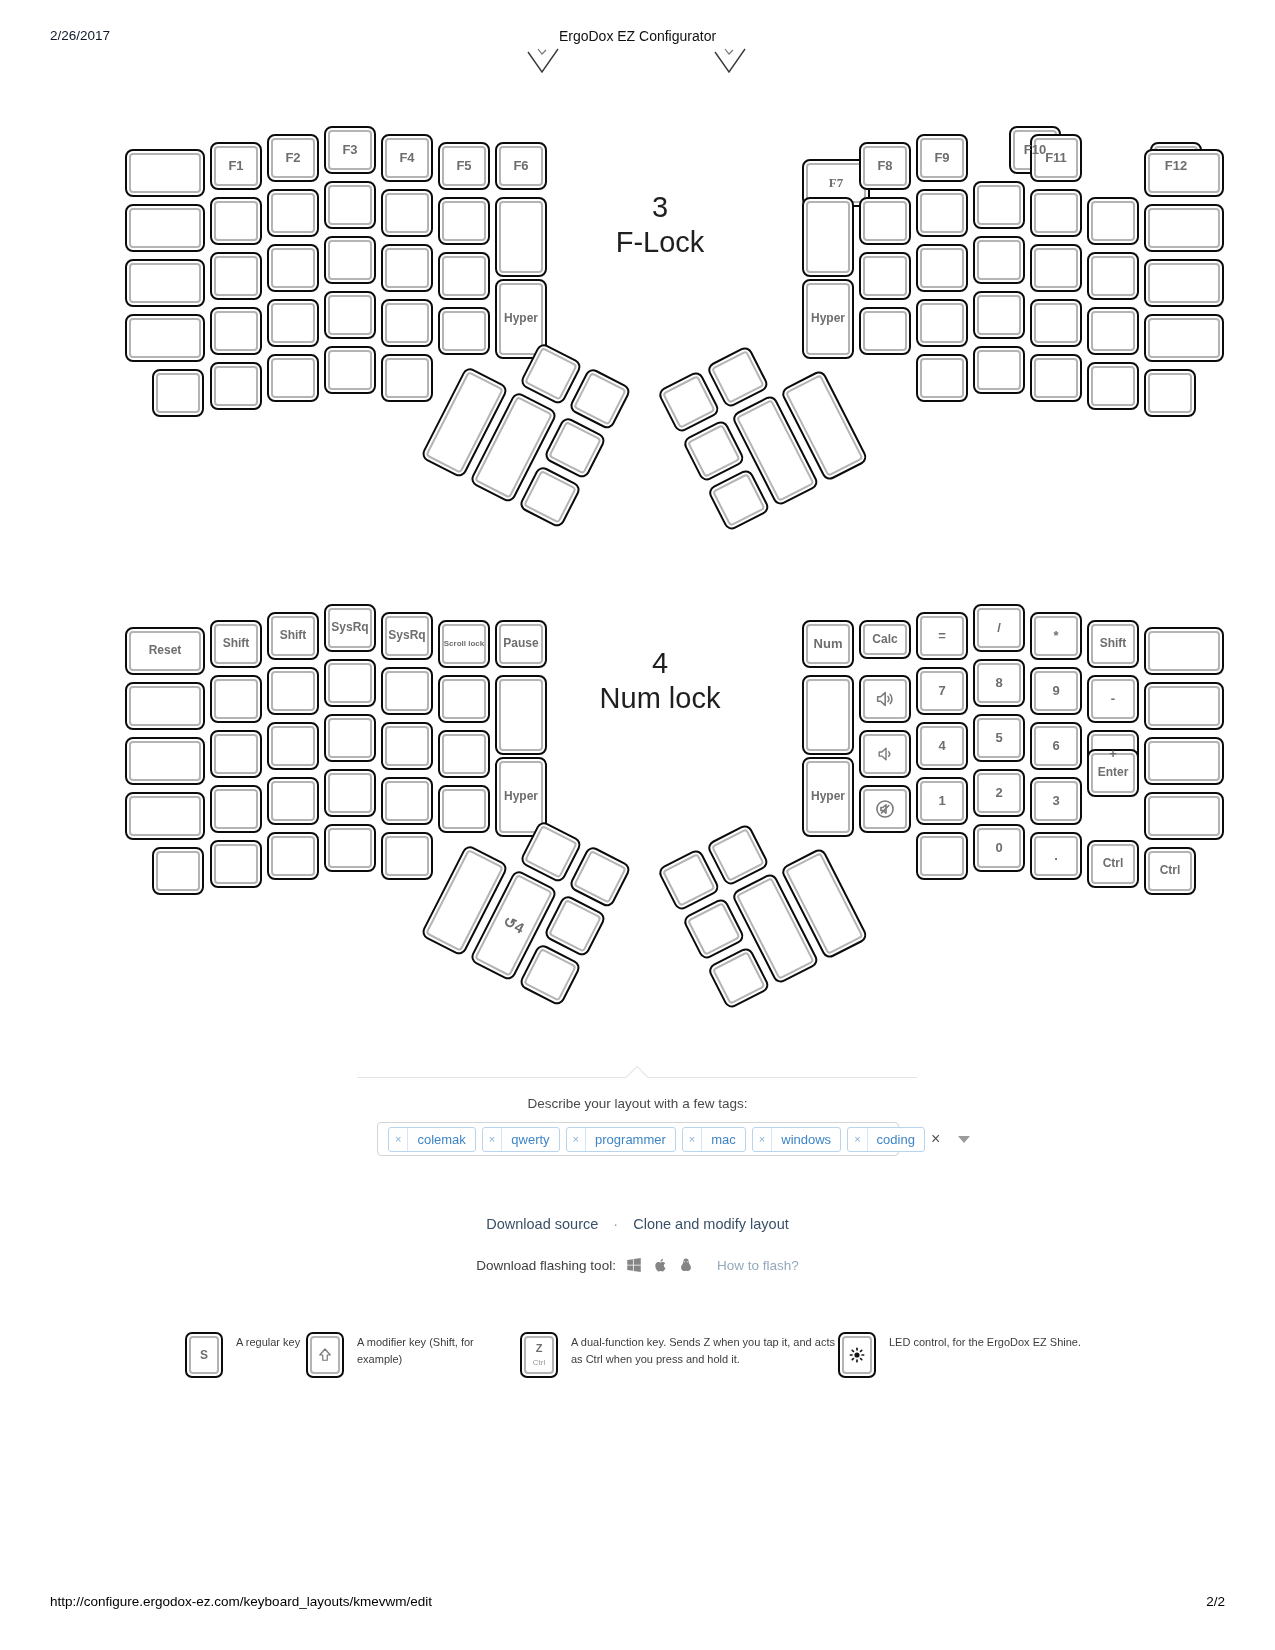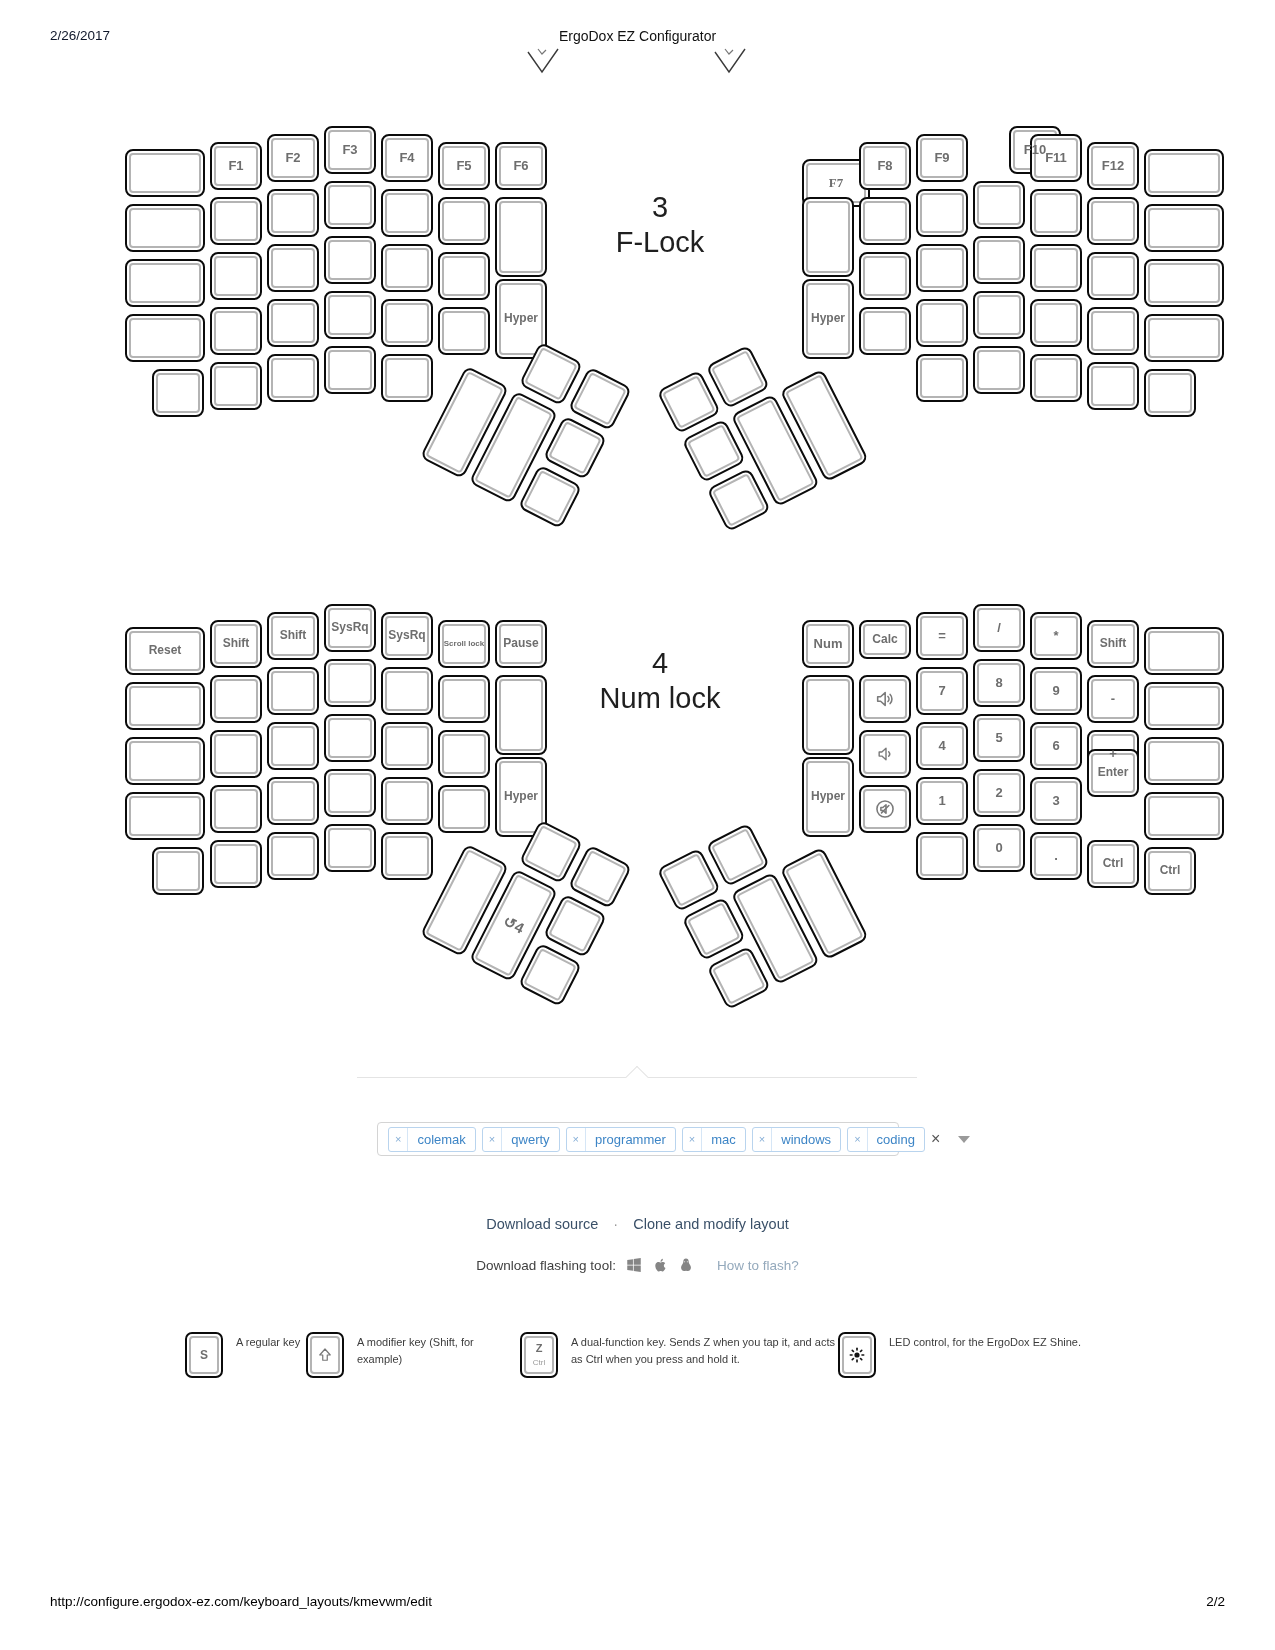"F12" div.kb-key { left: 1087px -> 1150px }
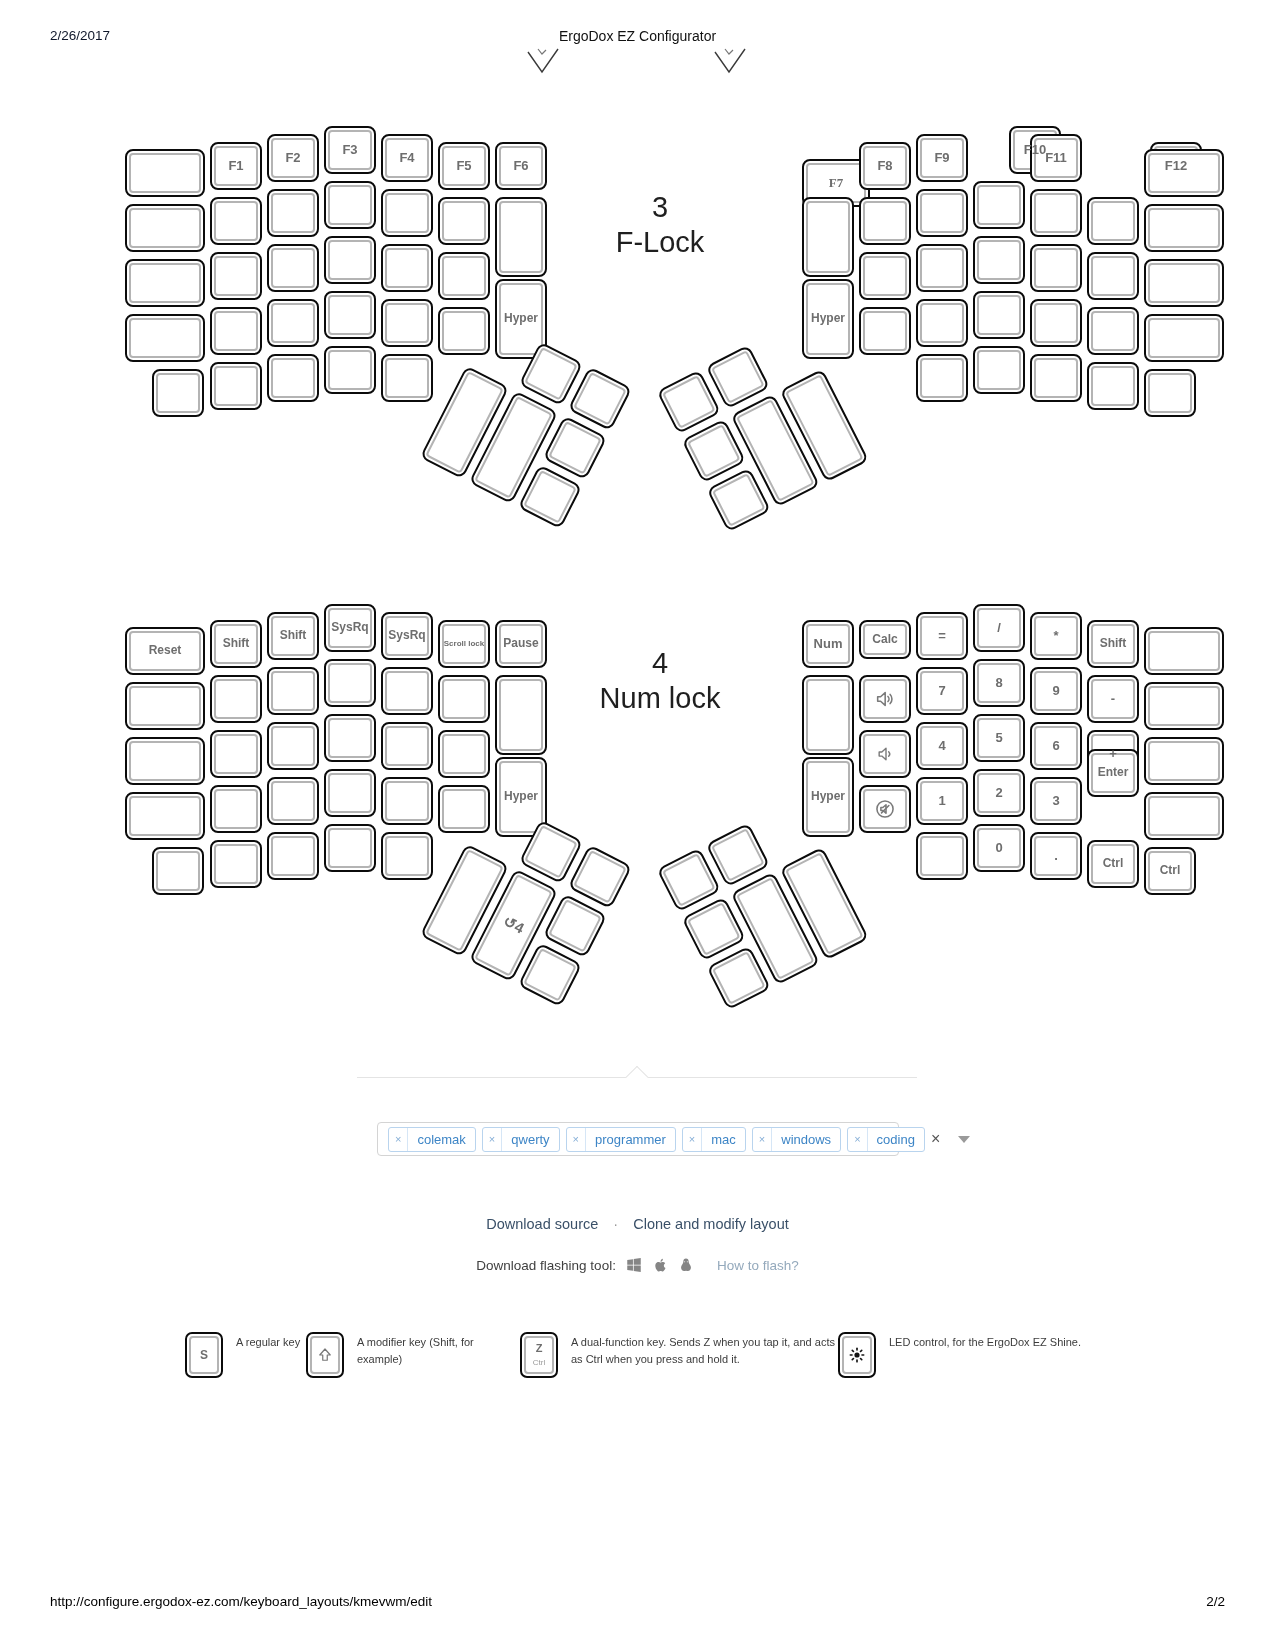"Describe your layout with a" div.tag-prompt { html: none -> <div>Describe your layout with a few tags:</div> }
